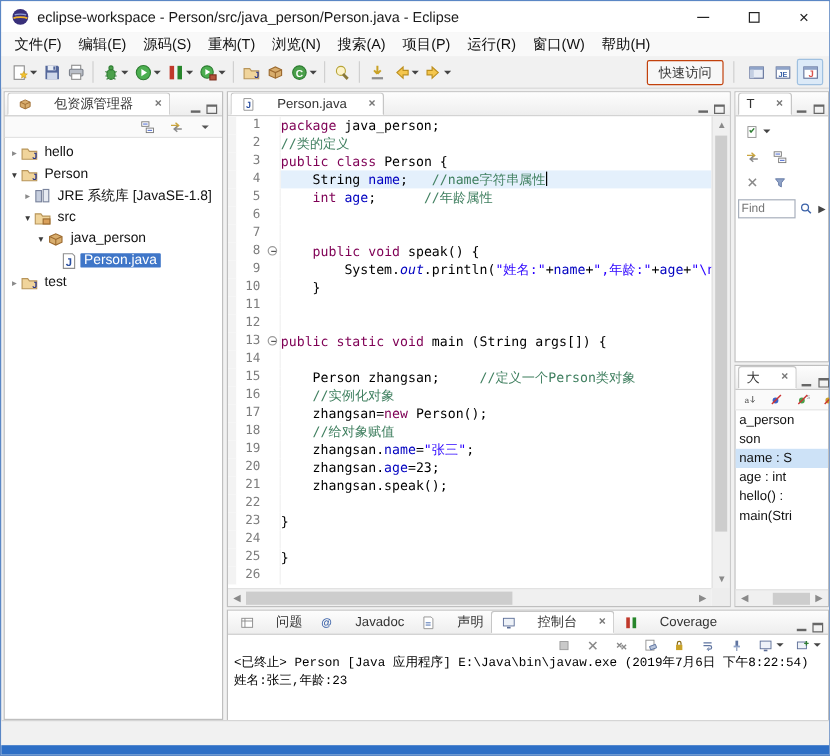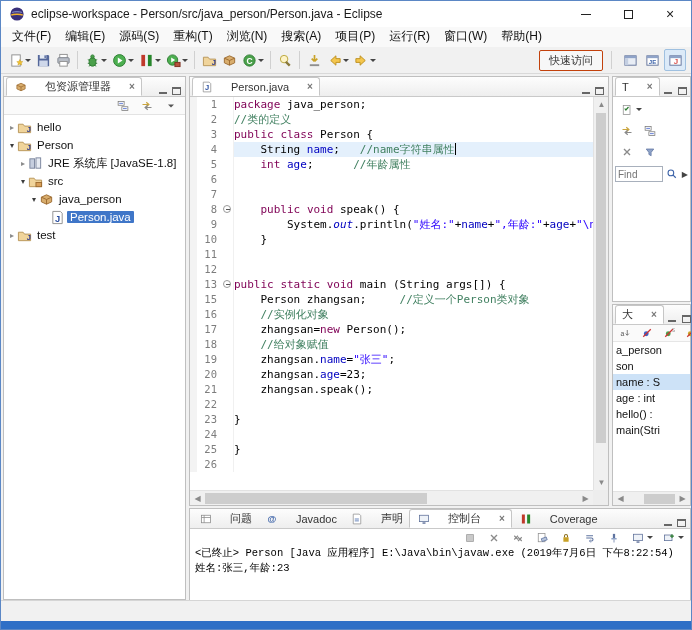"文件(F)" .menubar { align-items: flex-end -> center }
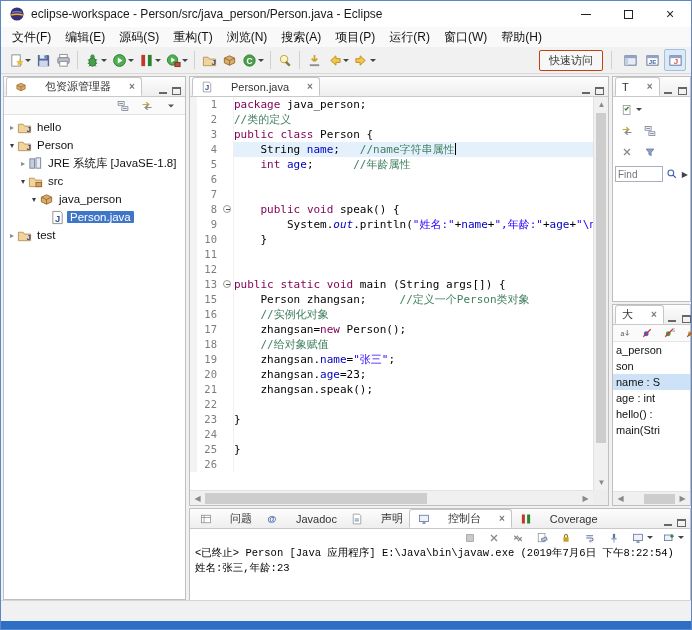"14" div.cline { html: none -> <div><span></span><span>14</span><span></span><span></span></div> }
